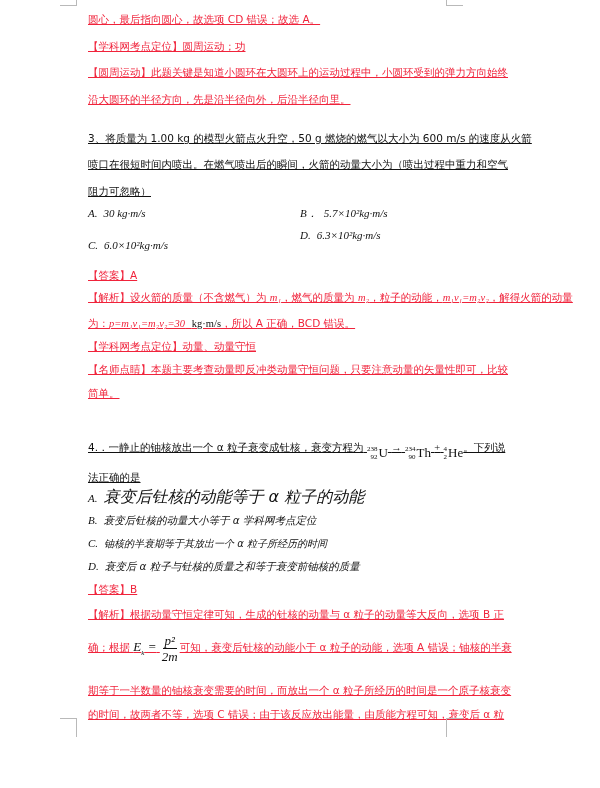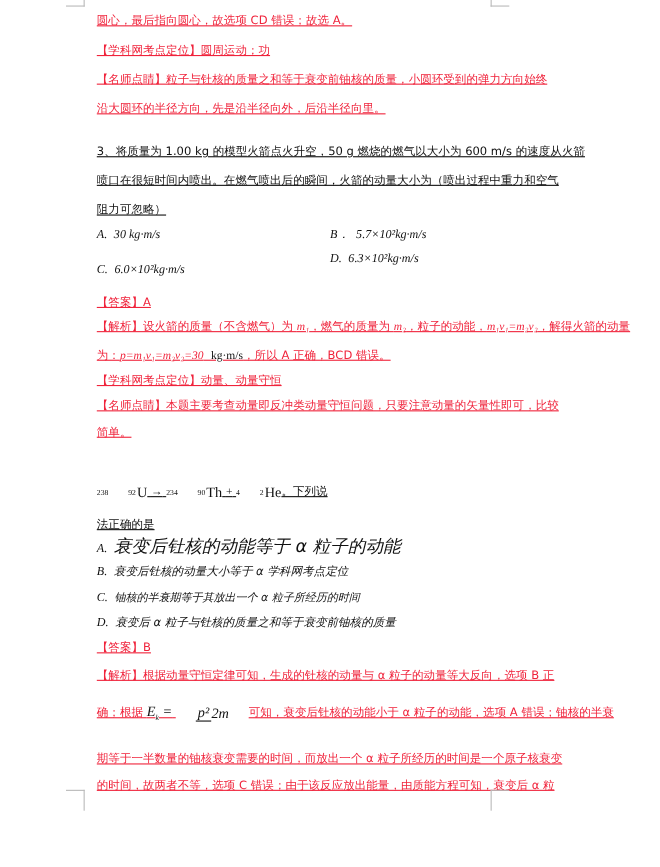"【名师点睛】粒子与钍核的质量之和等于衰变前铀核的质量，小圆环受到的弹力方向始终" div.line { text: 名师点睛】粒子与钍核的质量之和等于衰变前铀核的质量 -> 圆周运动】此题关键是知道小圆环在大圆环上的运动过程中 }
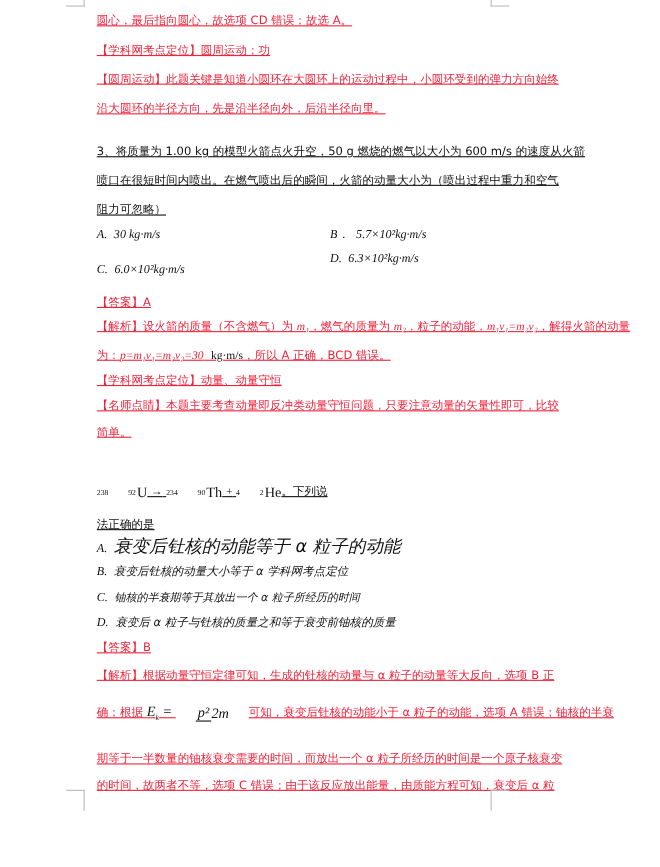"4.．一静止的铀核放出一个 α 粒子衰变成钍核，衰变方程为" span { html: none -> <span>4.．一静止的铀核放出一个 α 粒子衰变成钍核，衰变方程为</span> }
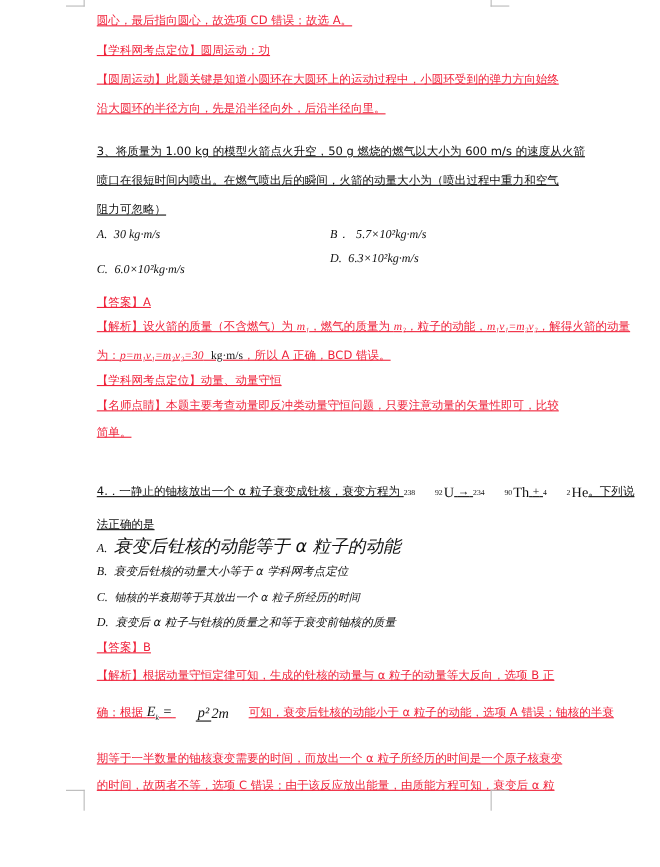"238" .nuc .stack { flex-direction: row -> column; gap: 18px -> none }
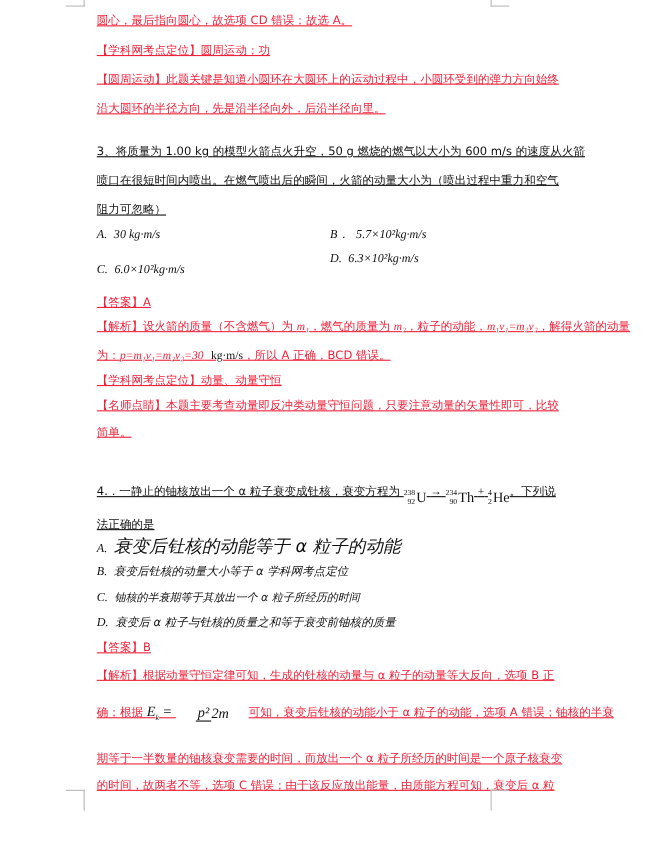"p²" .frac { flex-direction: none -> column; margin: 0 18px -> 0 2px }
